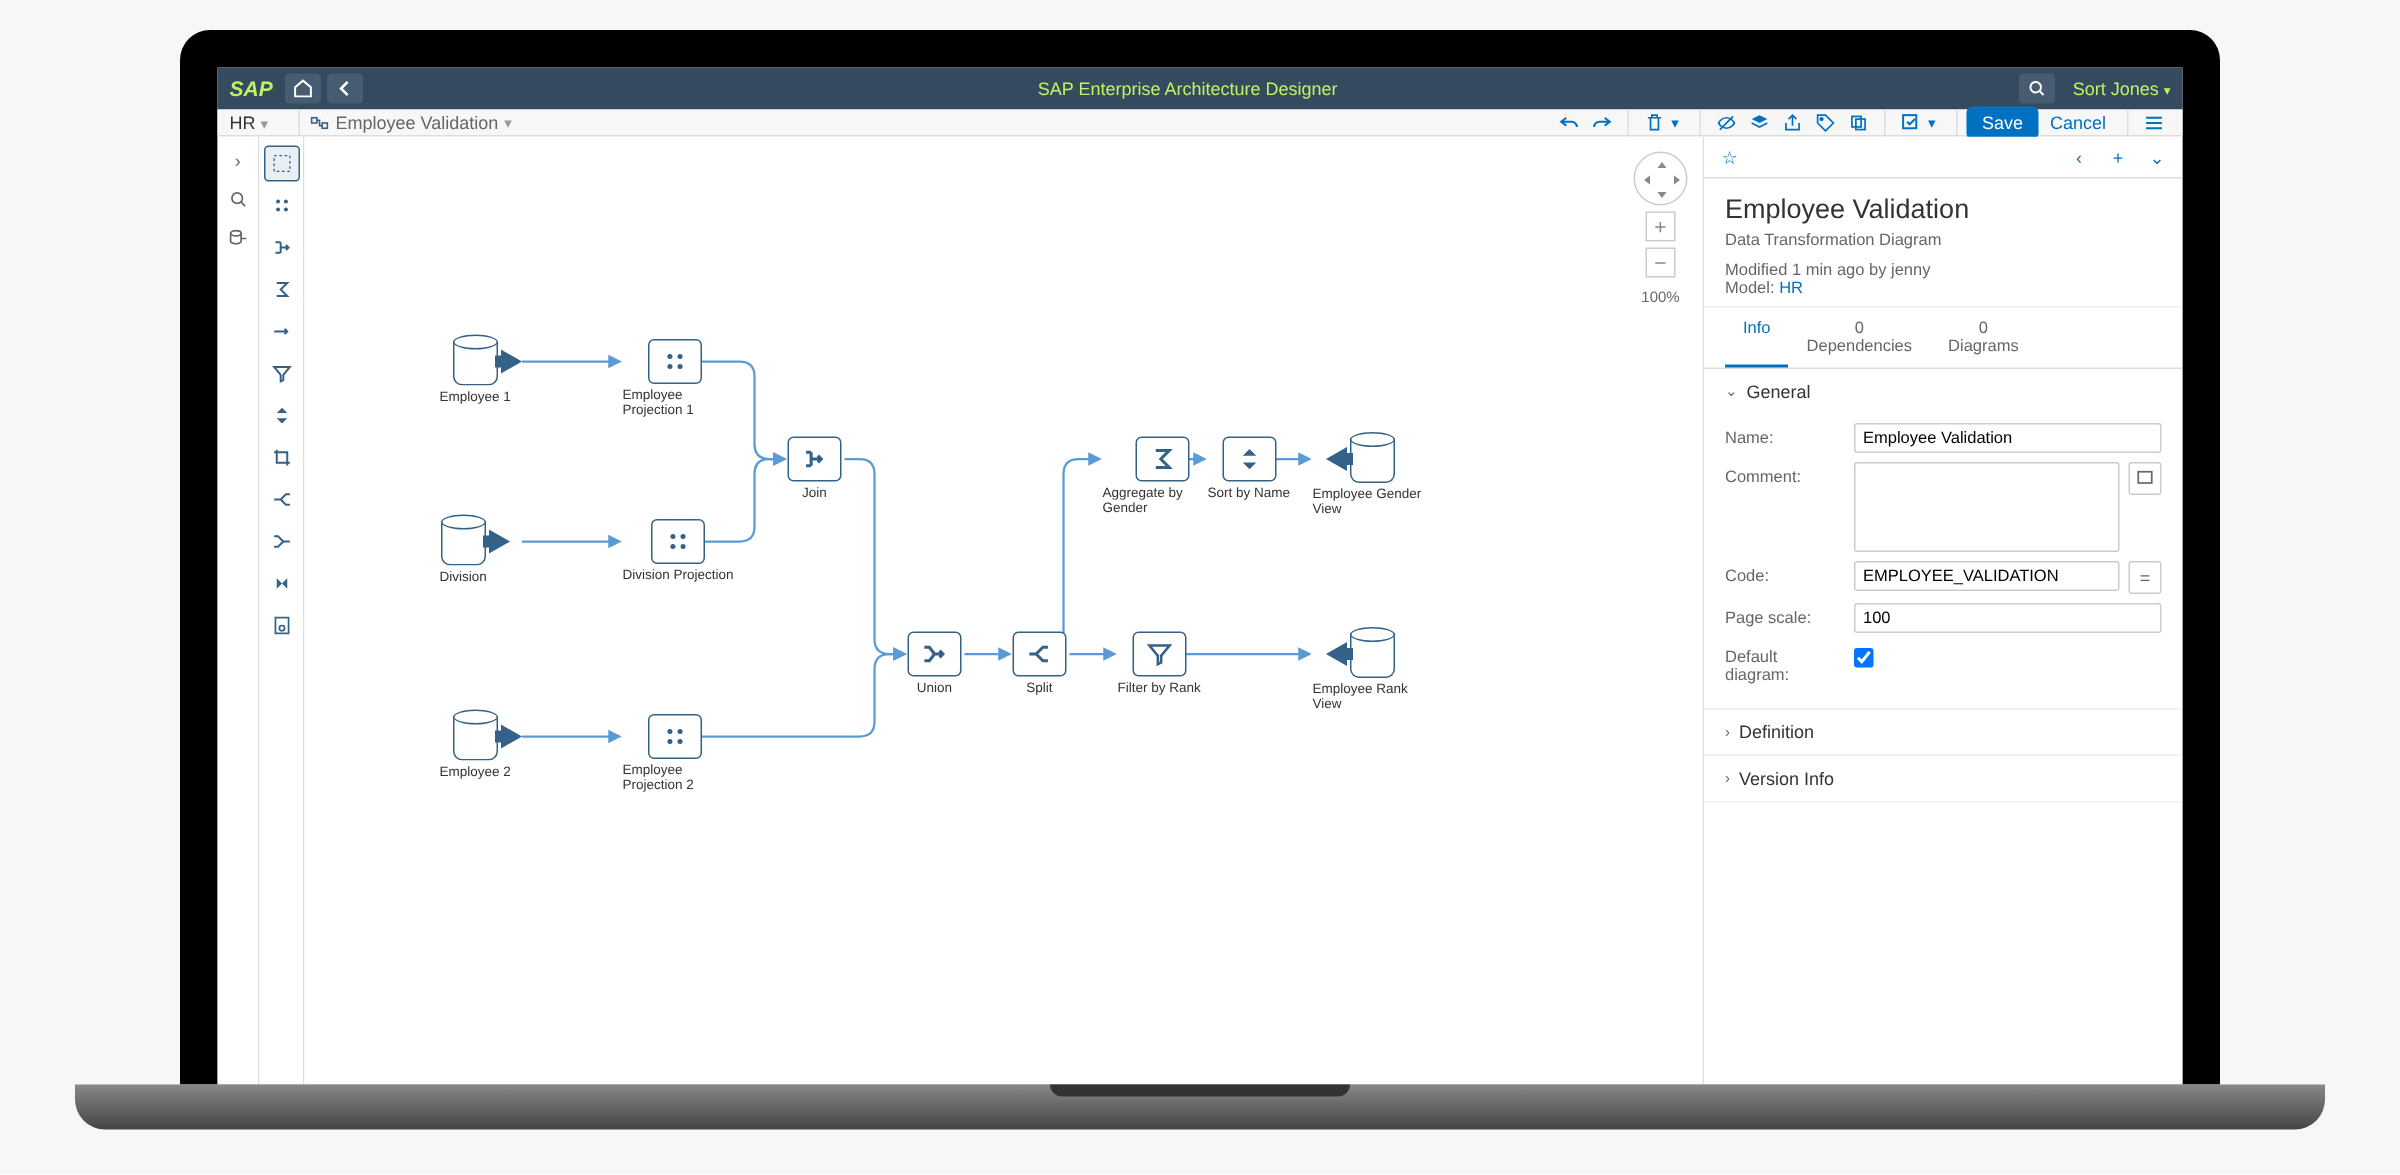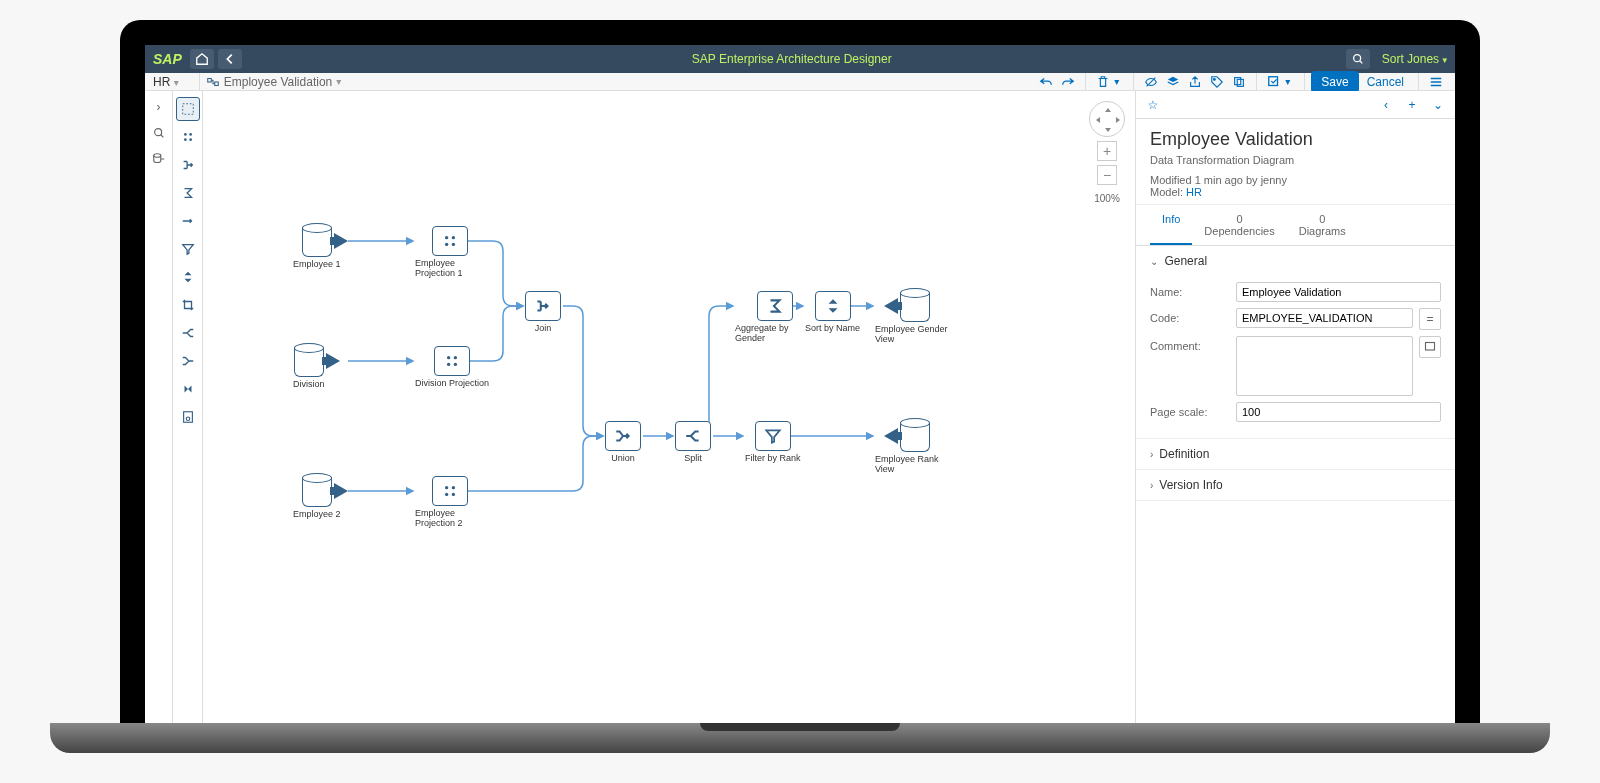"Code:" div.rp-row { order: before "Comment:" -> after "Comment:" }
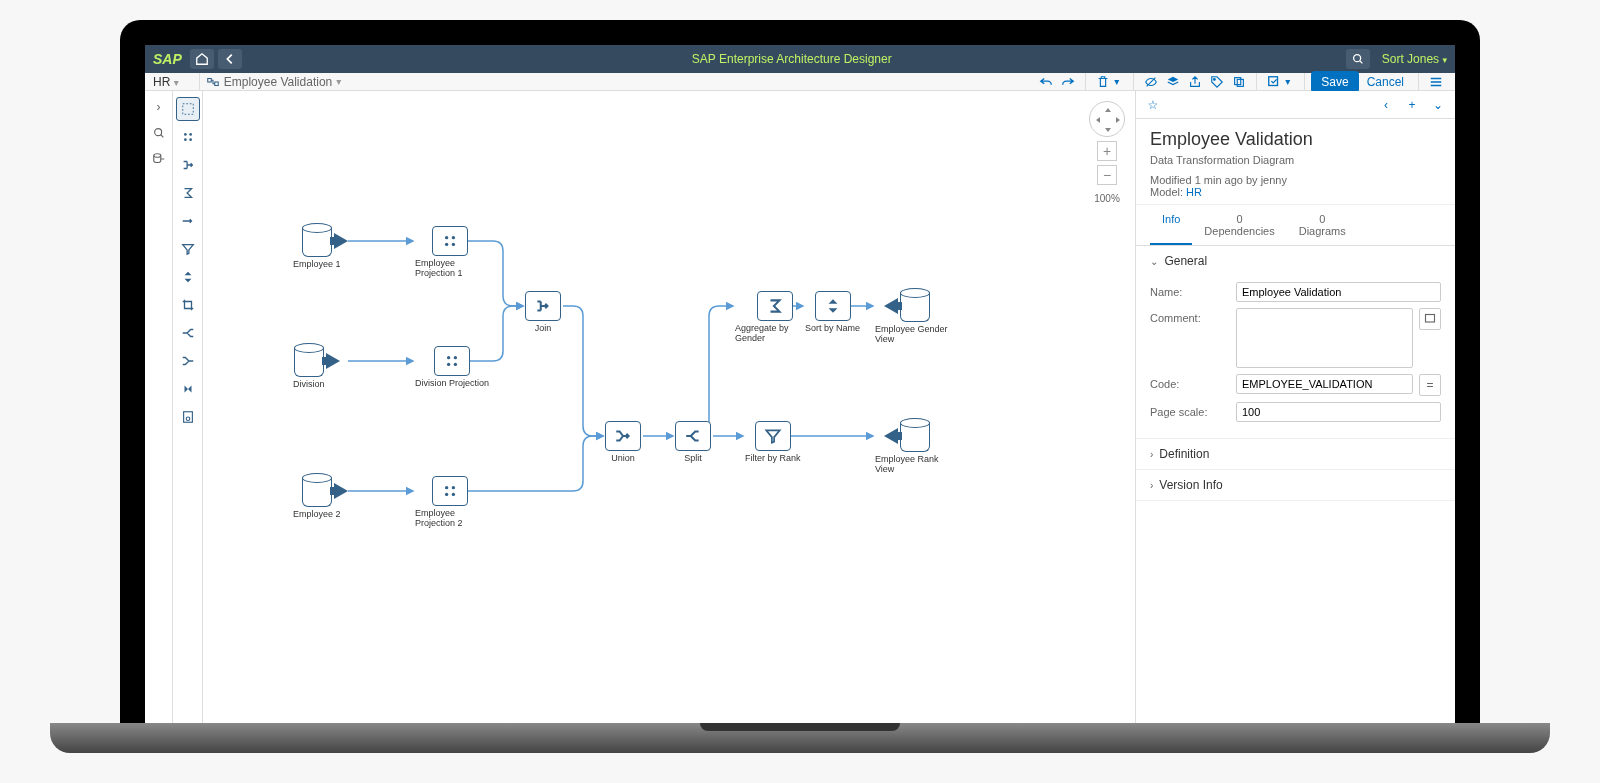"Default diagram:" div.rp-row { html: none -> <div> <label>Default diagram:</label> <input> </div> }
